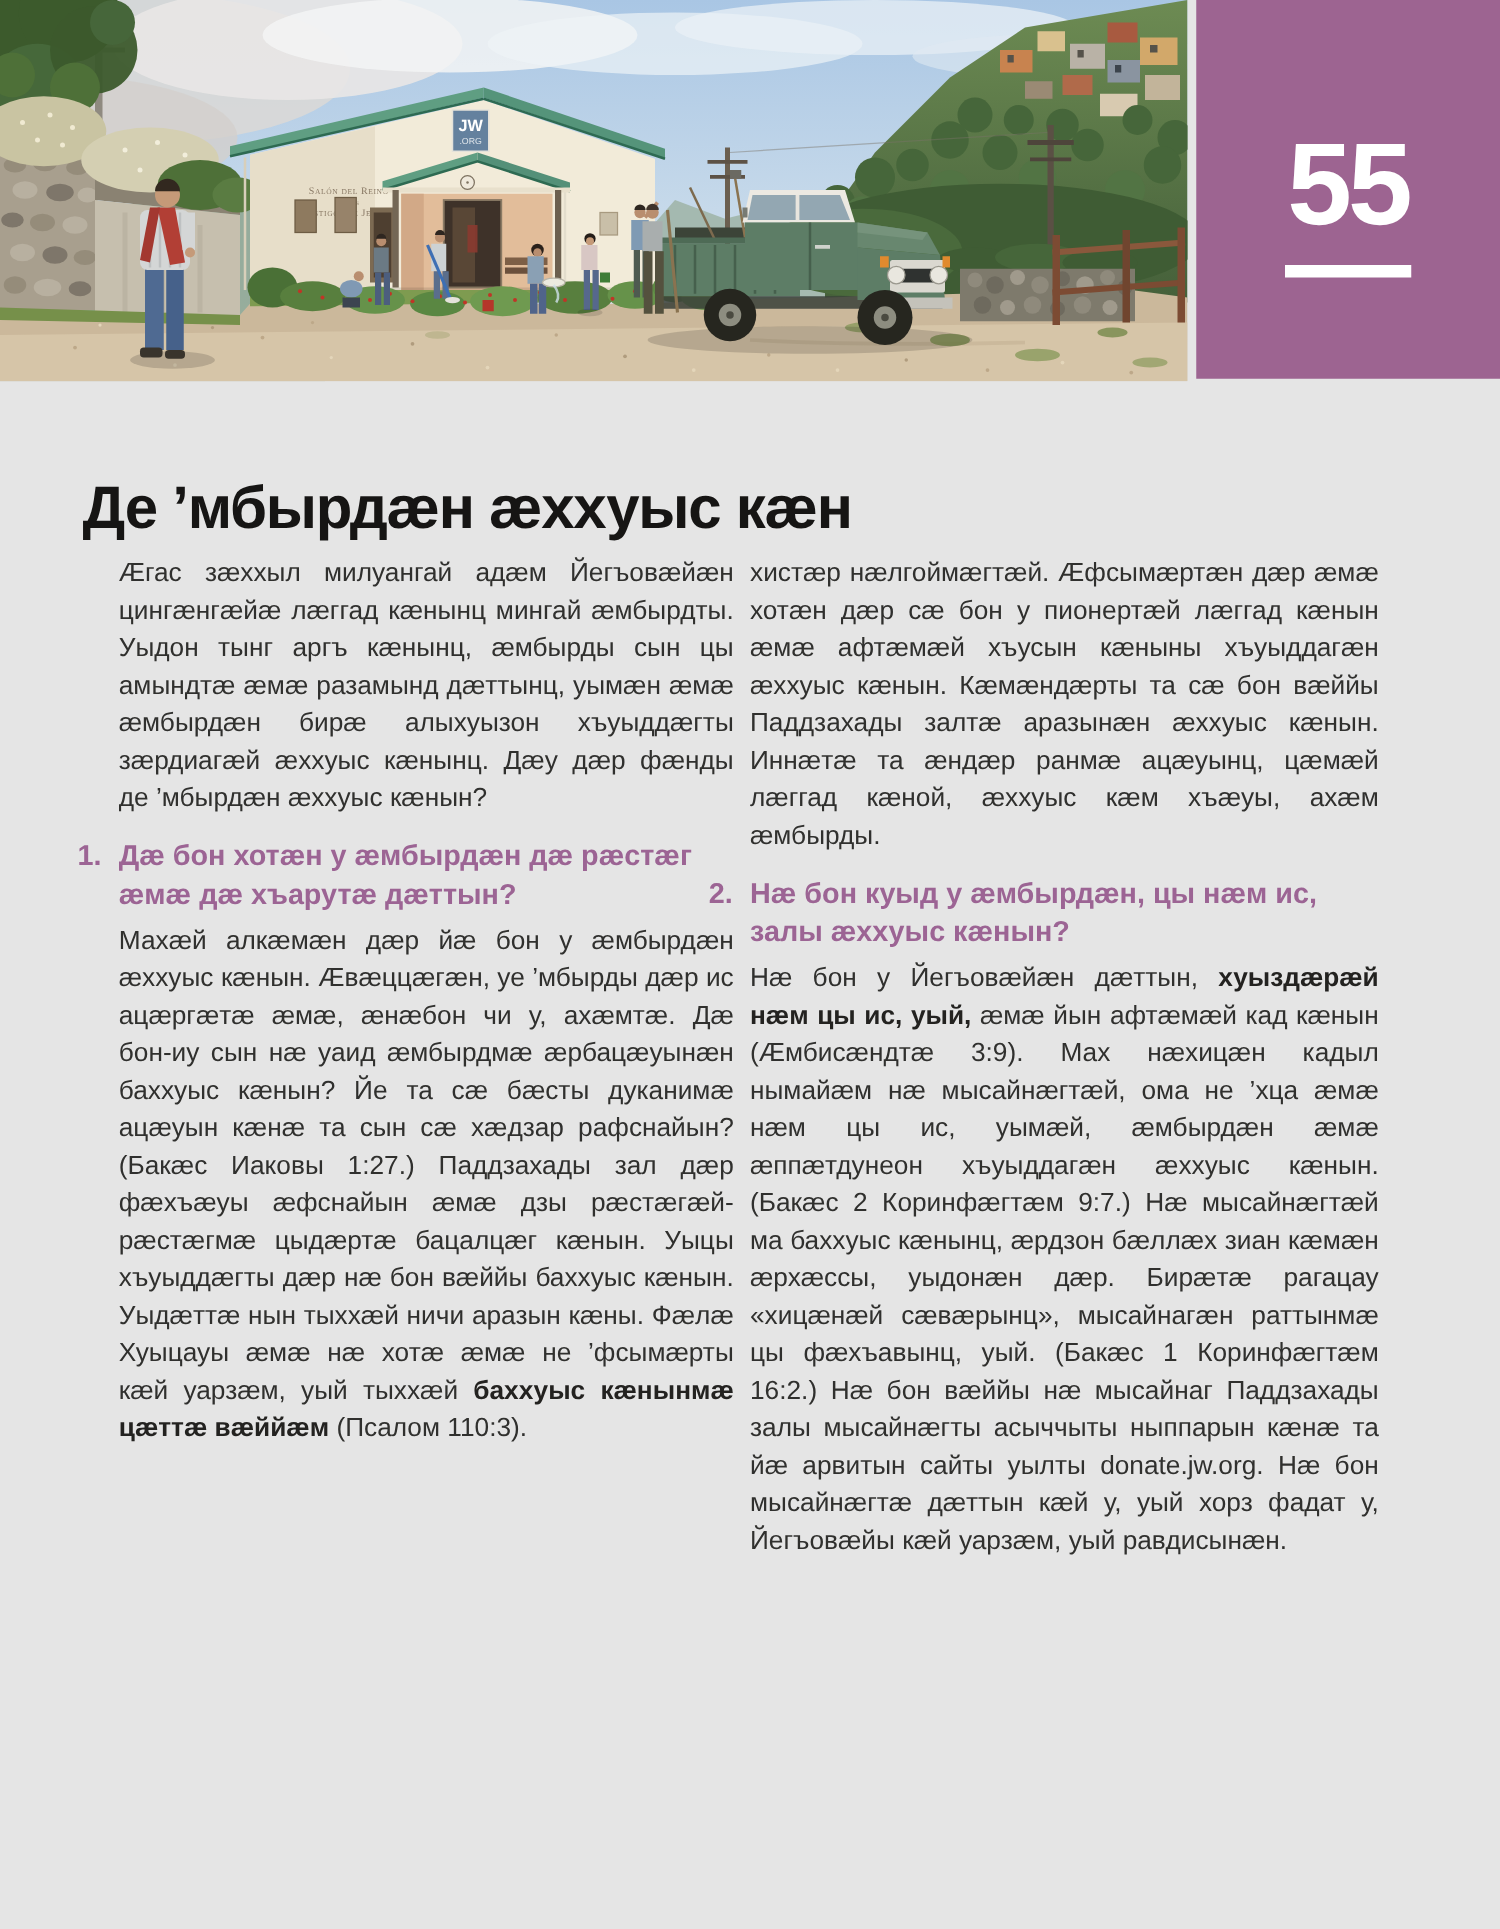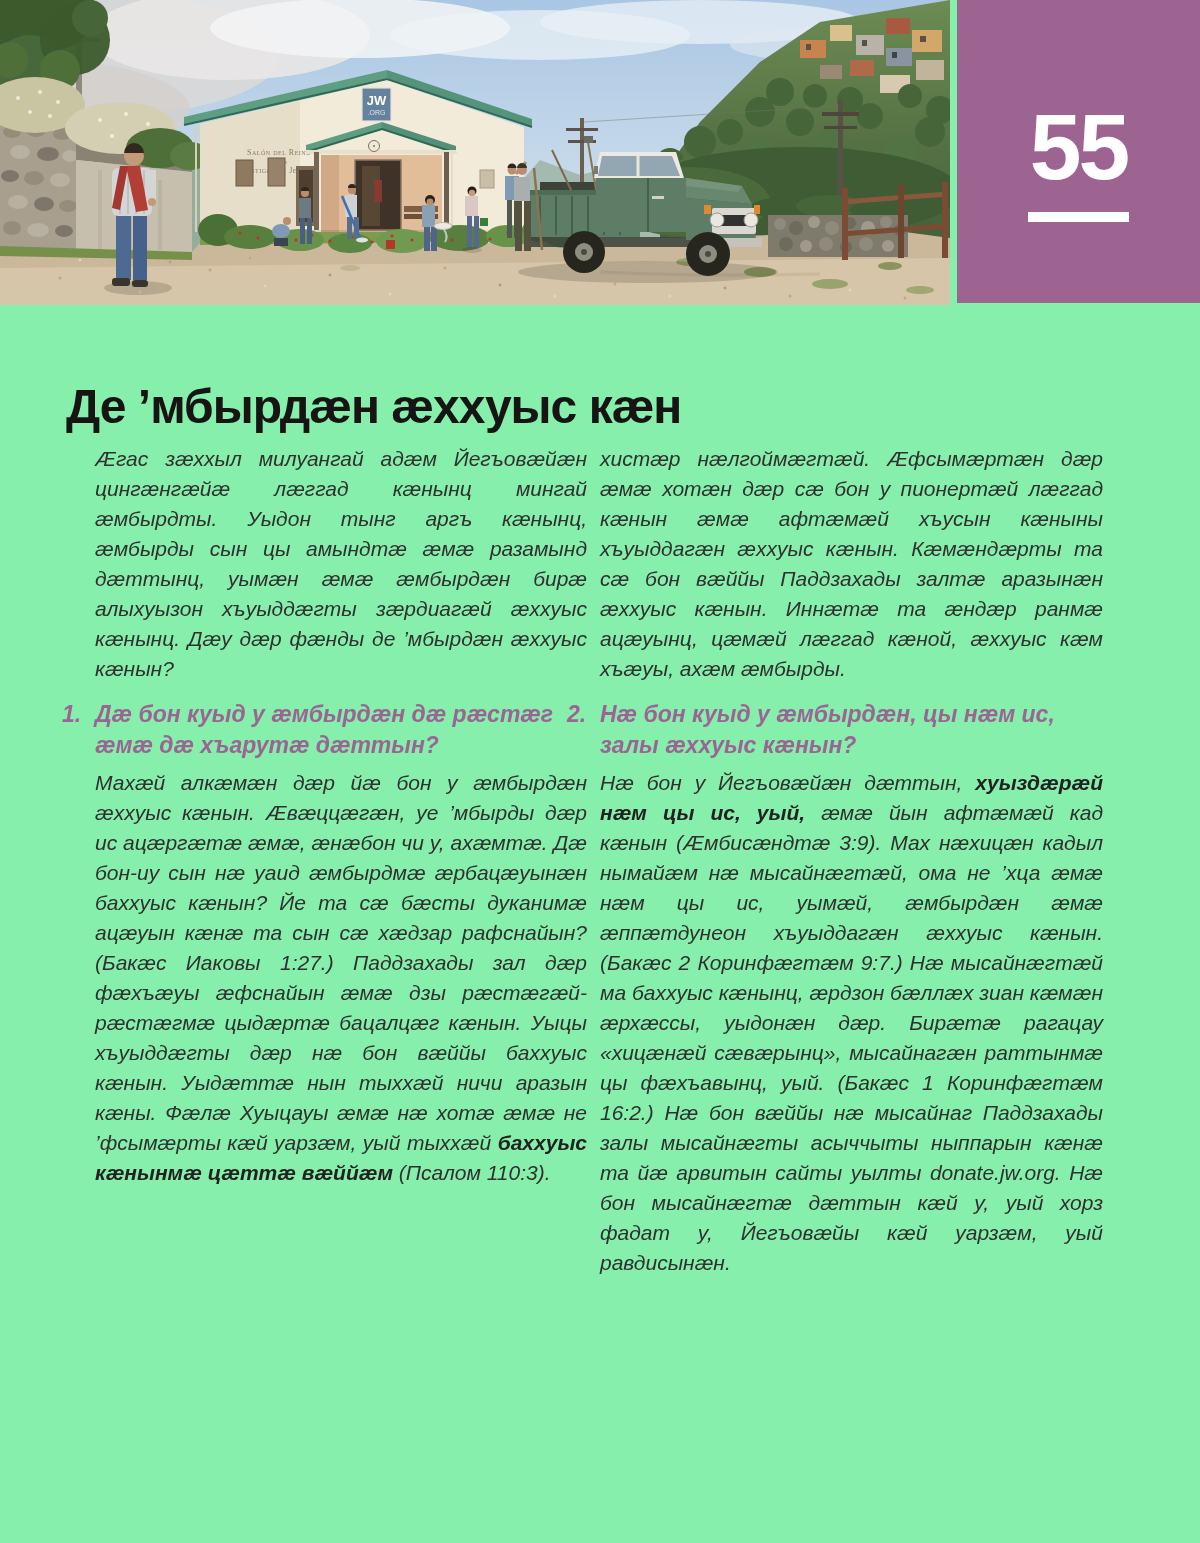"JW" .page { background: #86efac -> #e5e5e5 }
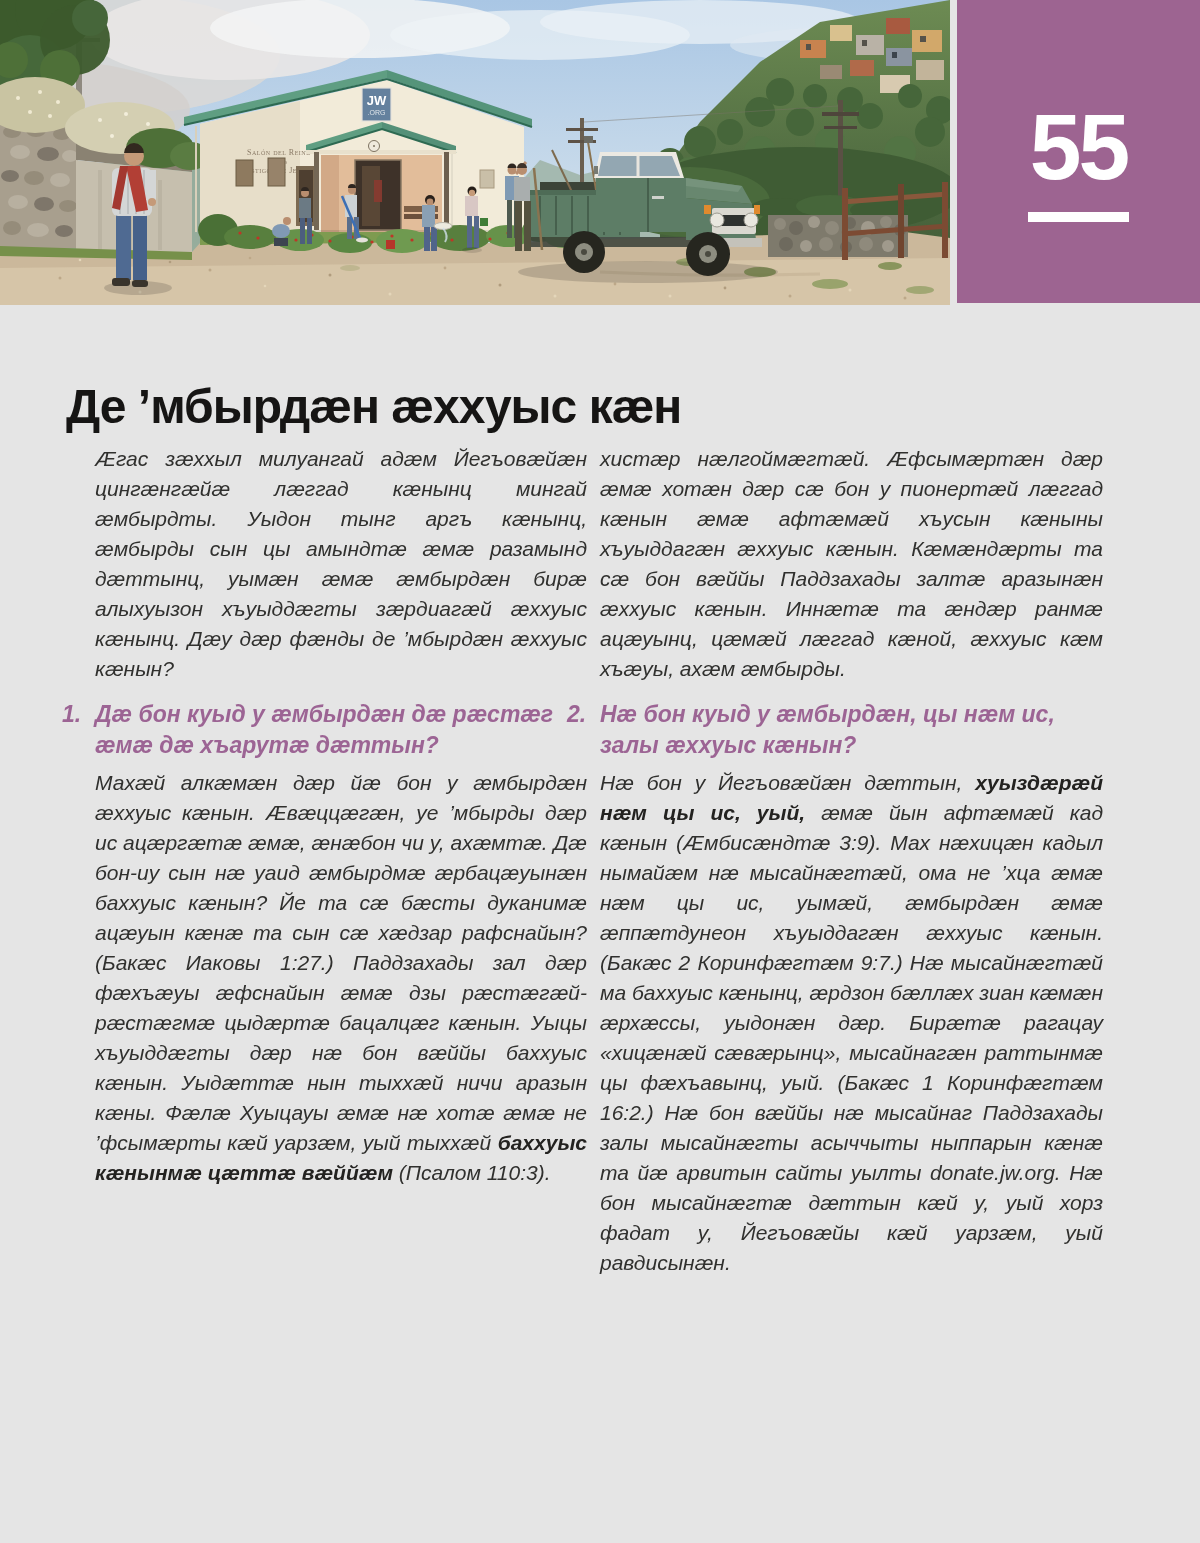"Æгас зæххыл милуангай адæм Йегъовæйæн" .col { font-style: italic -> none }
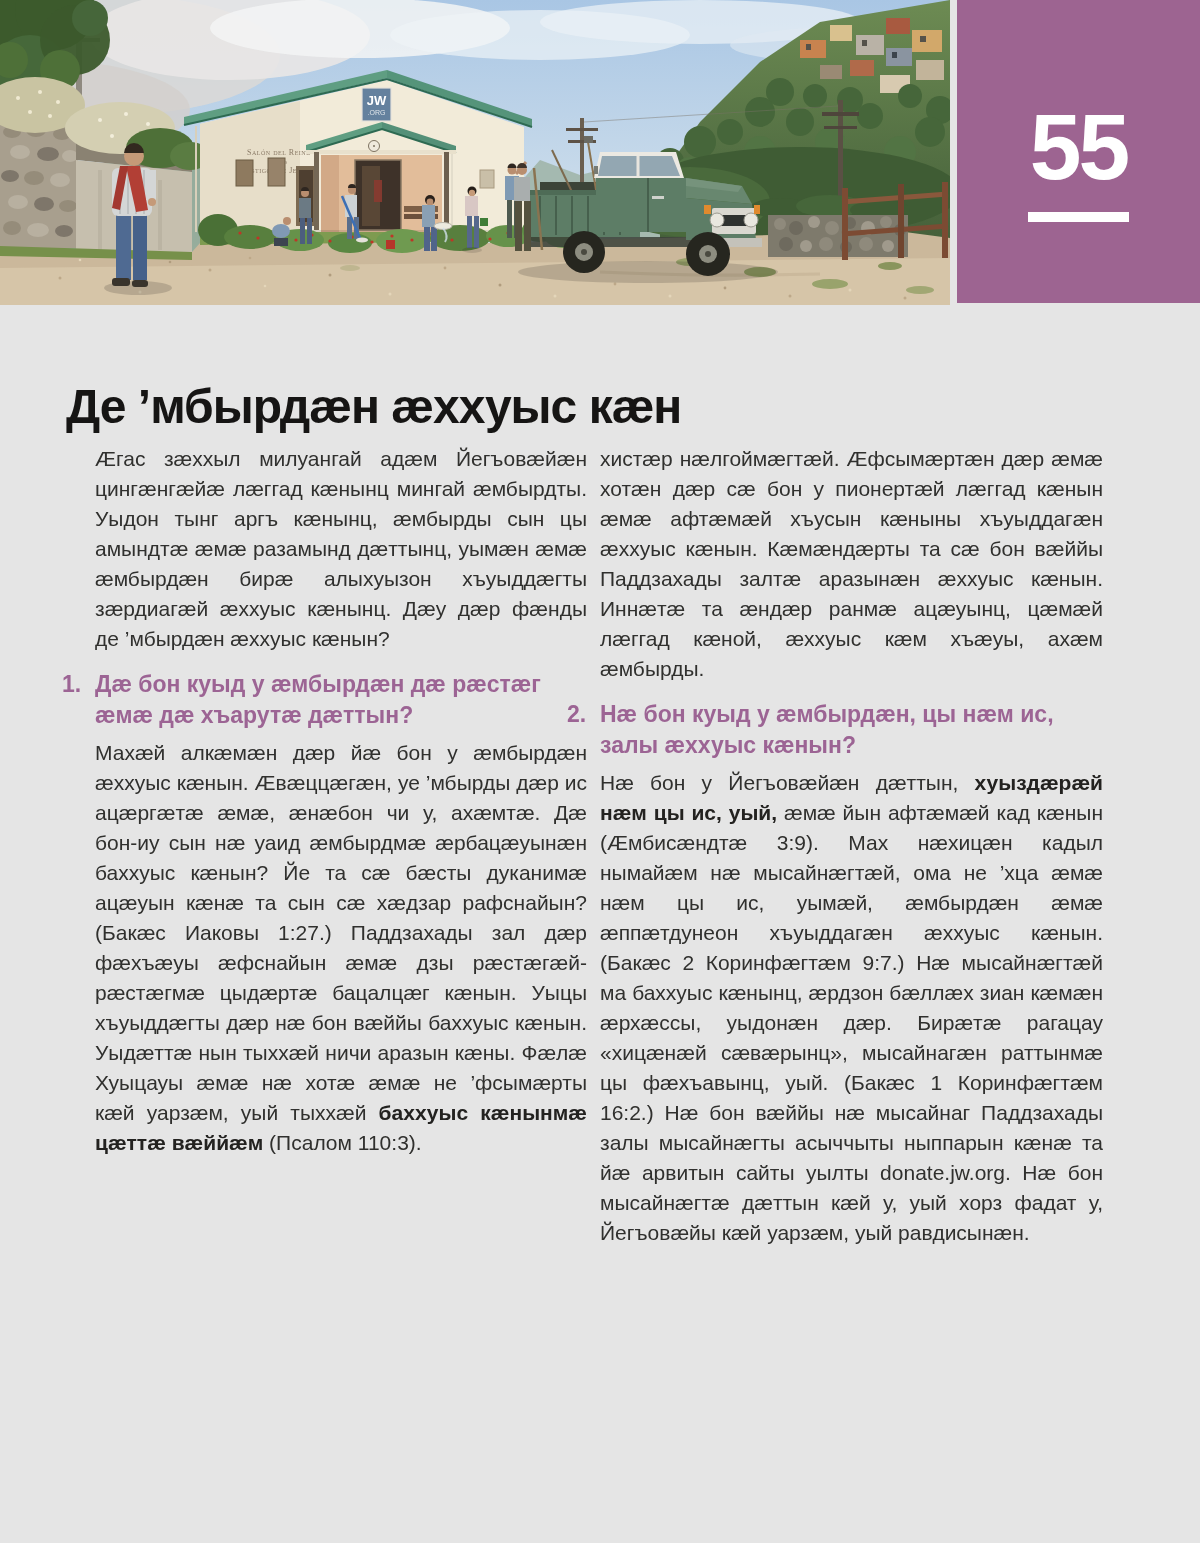"Дæ бон куыд у æмбырдæн" span { text: куыд -> хотæн }
